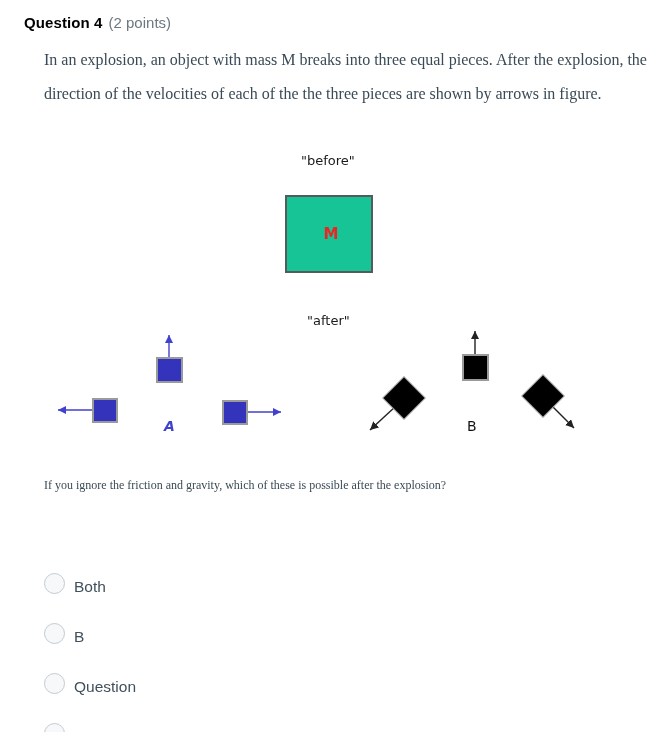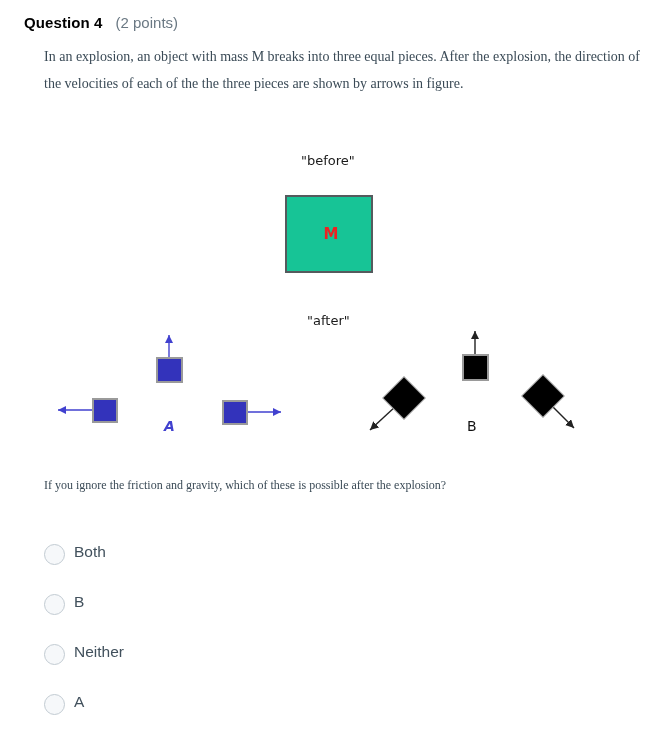"(2 points)" #question-header .q-points { margin-left: 13px -> 6px }
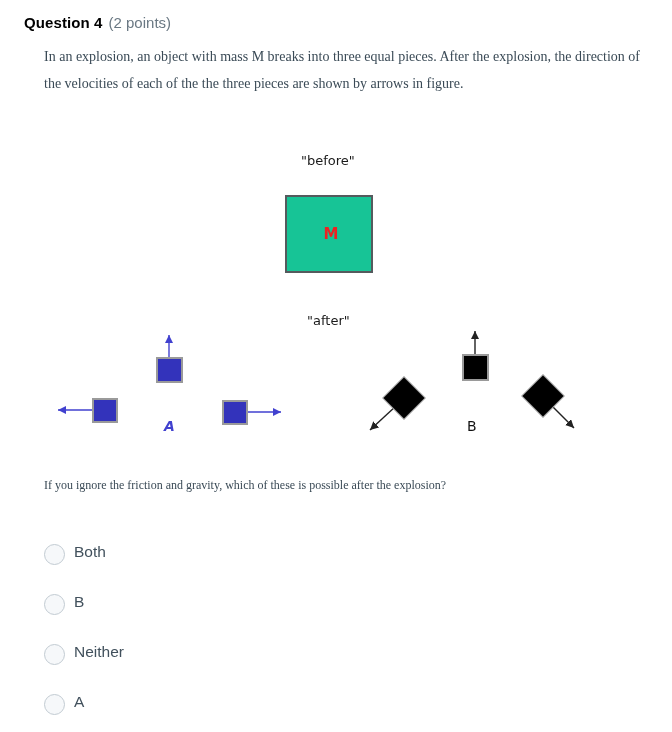"In an explosion, an object" #question-stem { font-size: 14px -> 16px; line-height: 27px -> 34px }
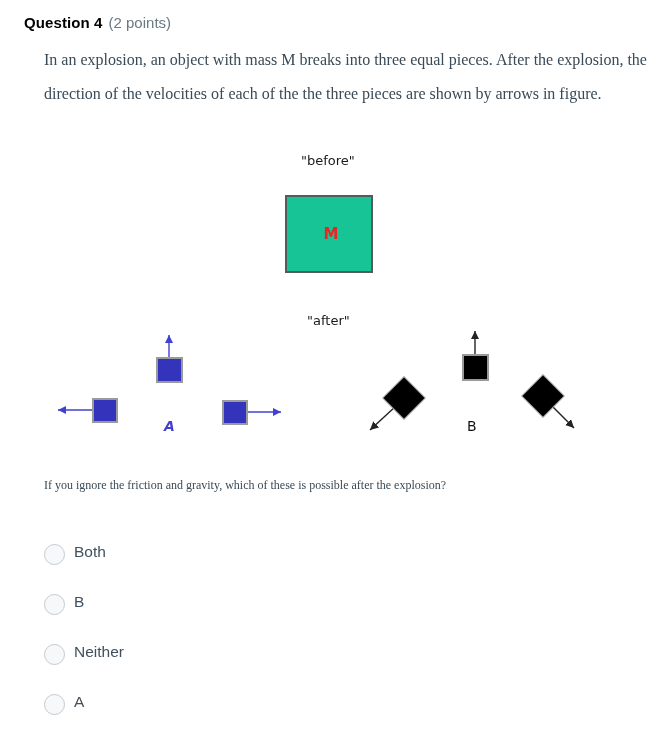"Both" .answer-option { align-items: flex-start -> flex-end }
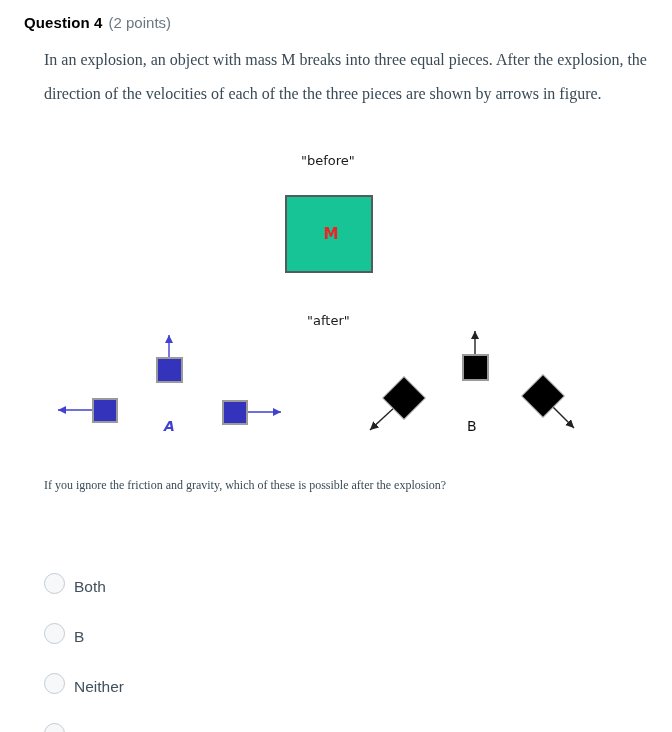"Neither" span.answer-label { text: Neither -> Question }
